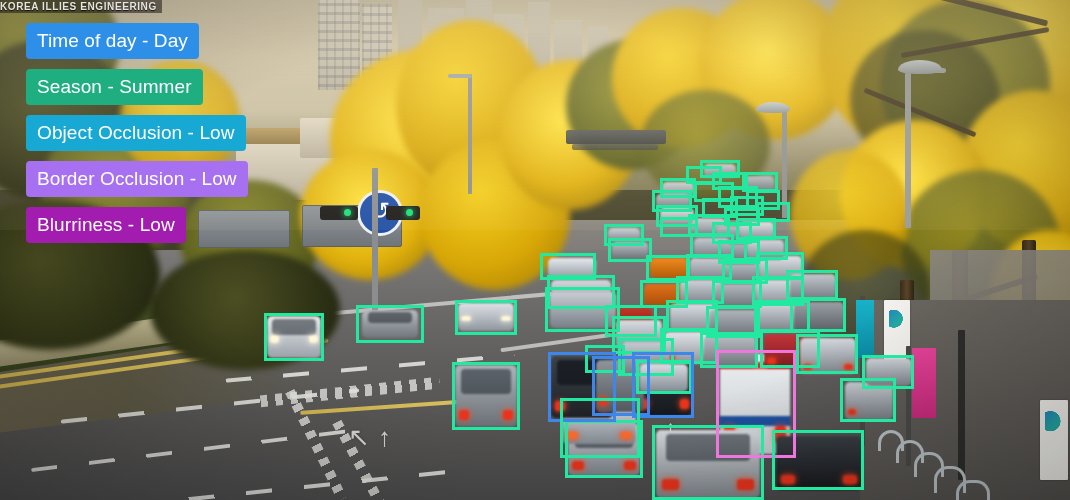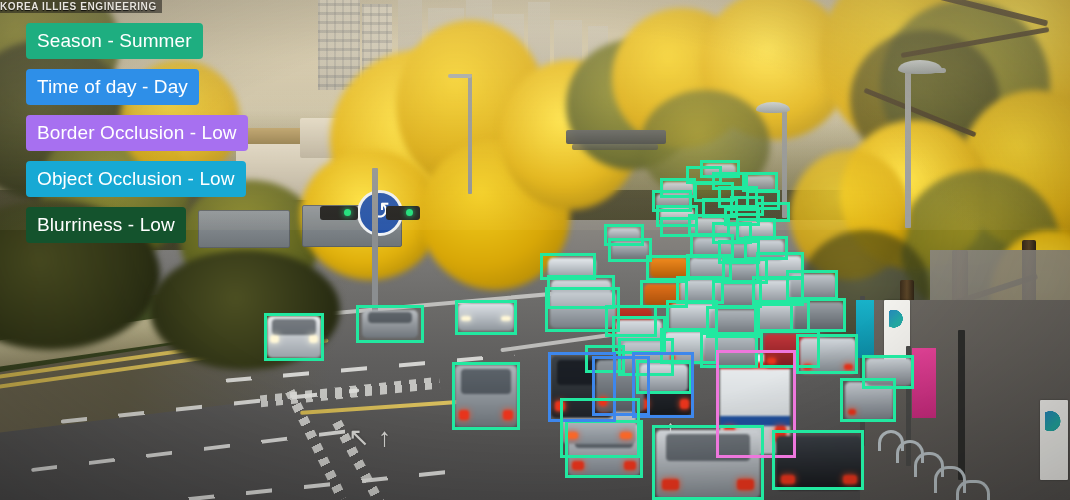"Season - Summer" div.tag { order: before "Time of day - Day" -> after "Time of day - Day" }
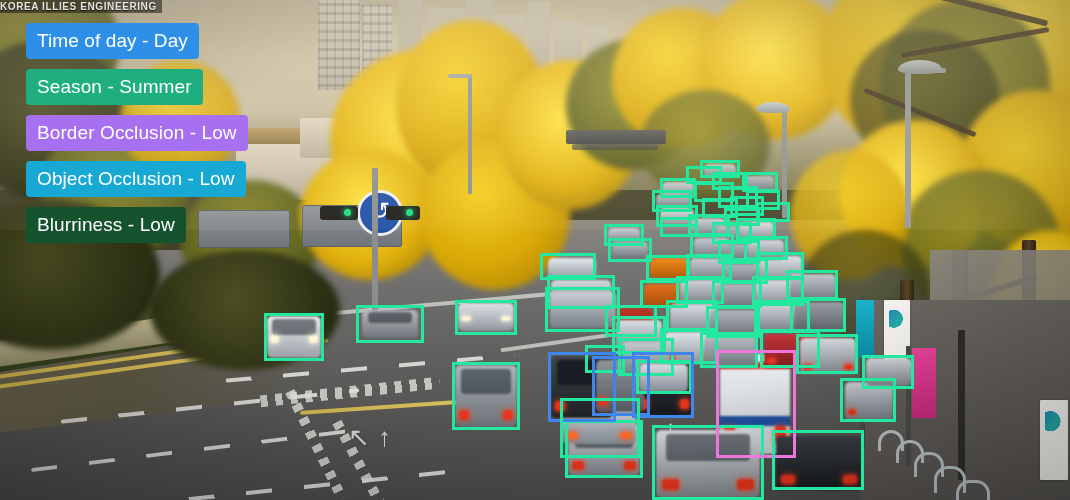"Border Occlusion - Low" div.tag { order: before "Object Occlusion - Low" -> after "Object Occlusion - Low" }
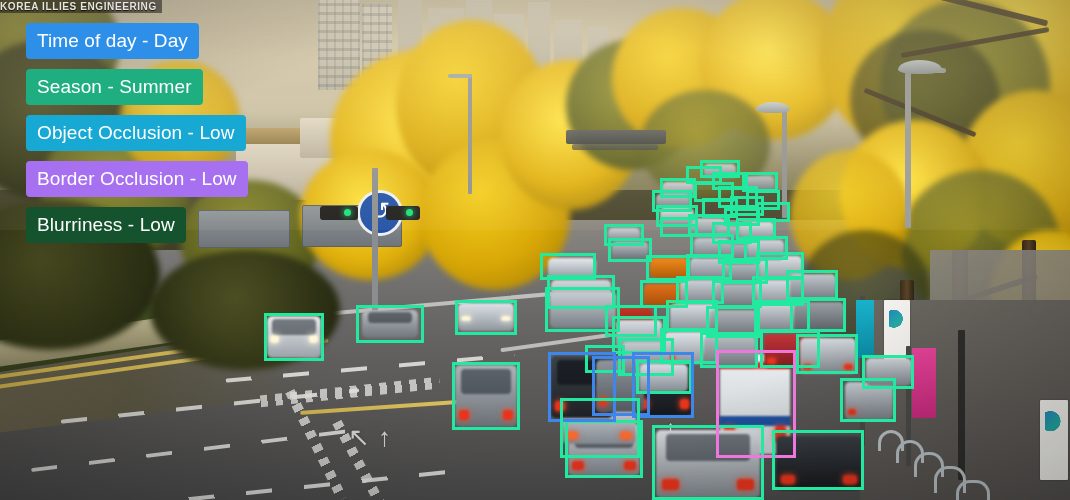"Blurriness - Low" div.tag { background: #14532d -> #a21caf }
